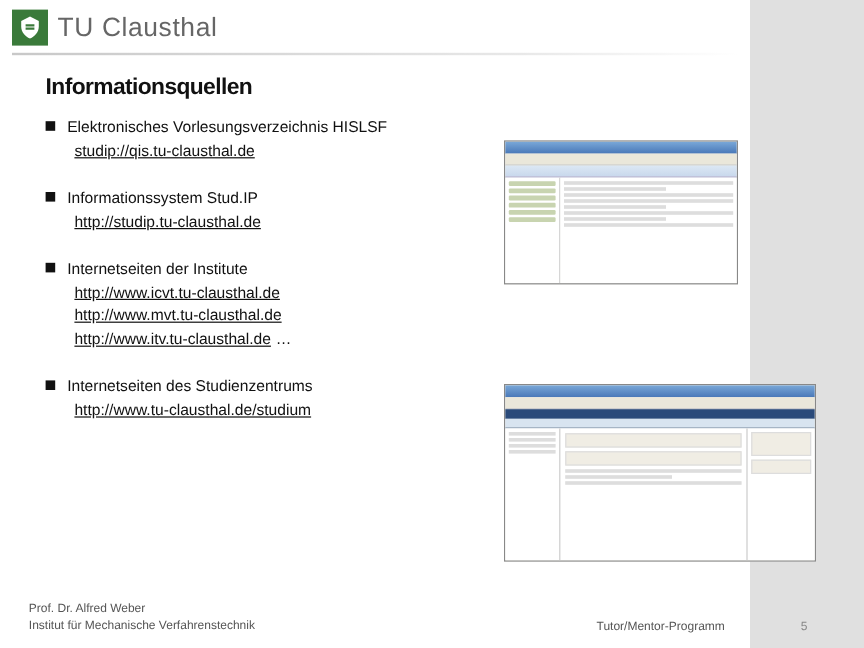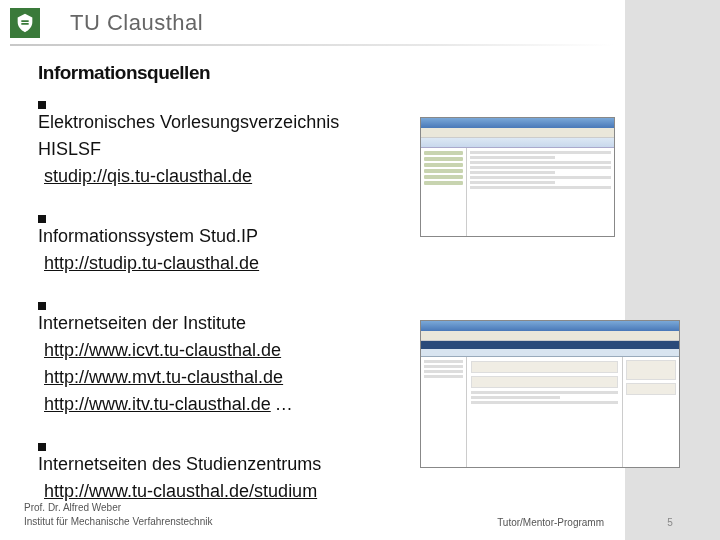"TU Clausthal" .header { gap: 22px -> none }
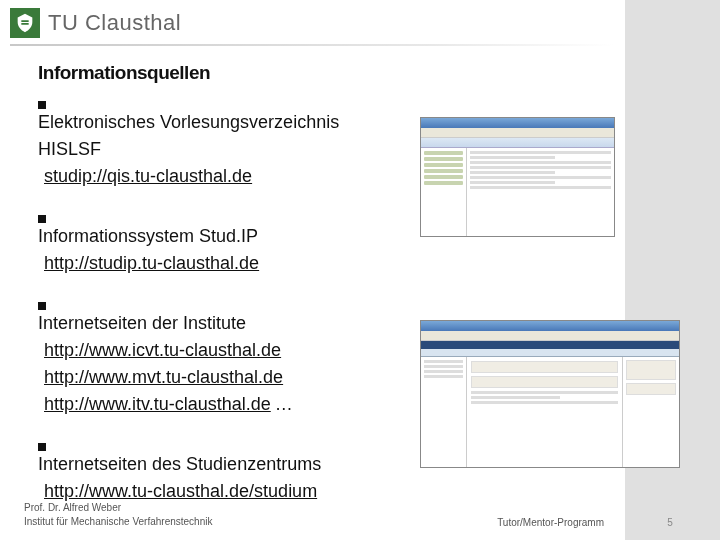"Elektronisches Vorlesungsverzeichnis" .bullet { flex-direction: column -> none; font-size: 18px -> 13px }
